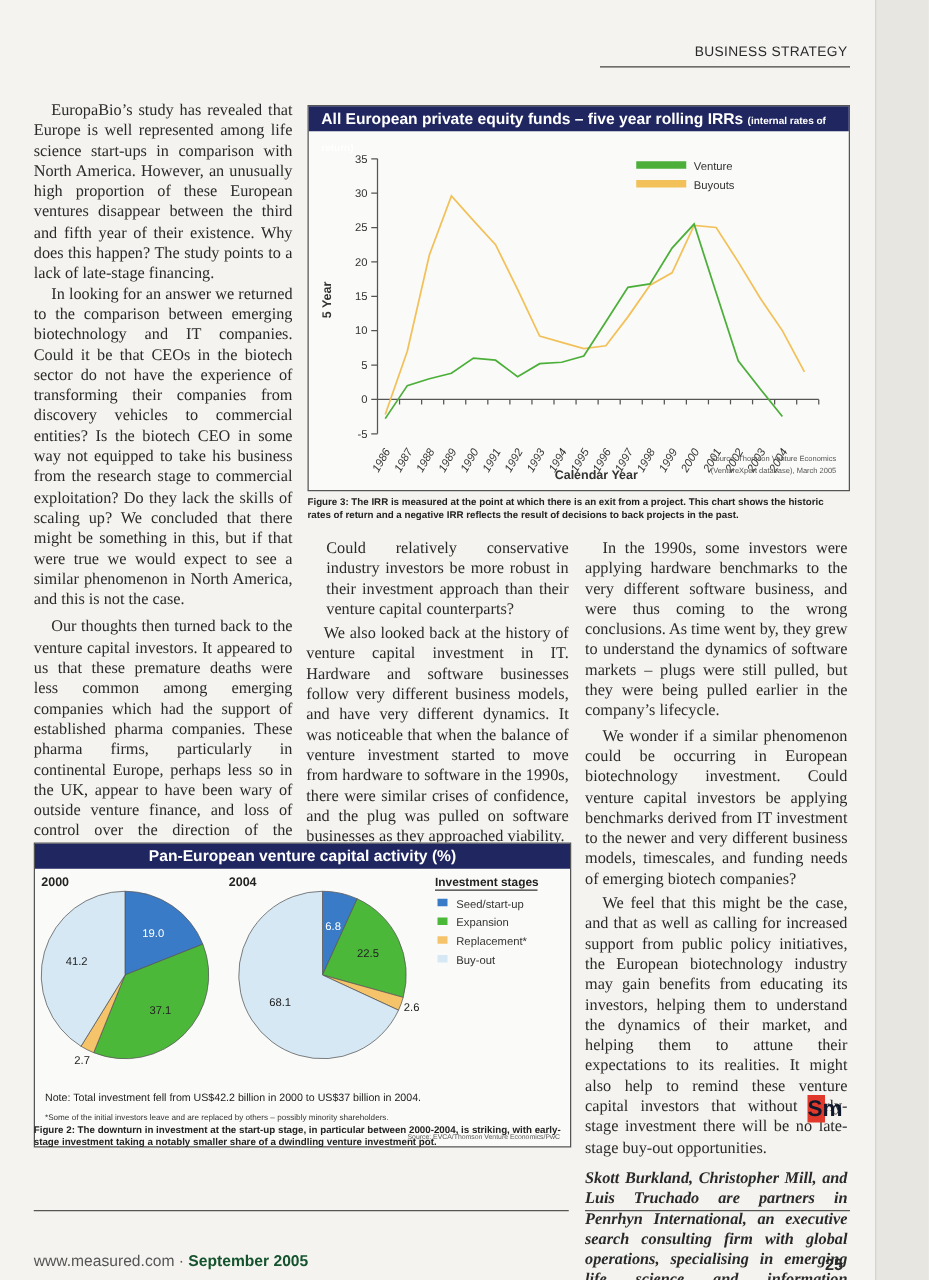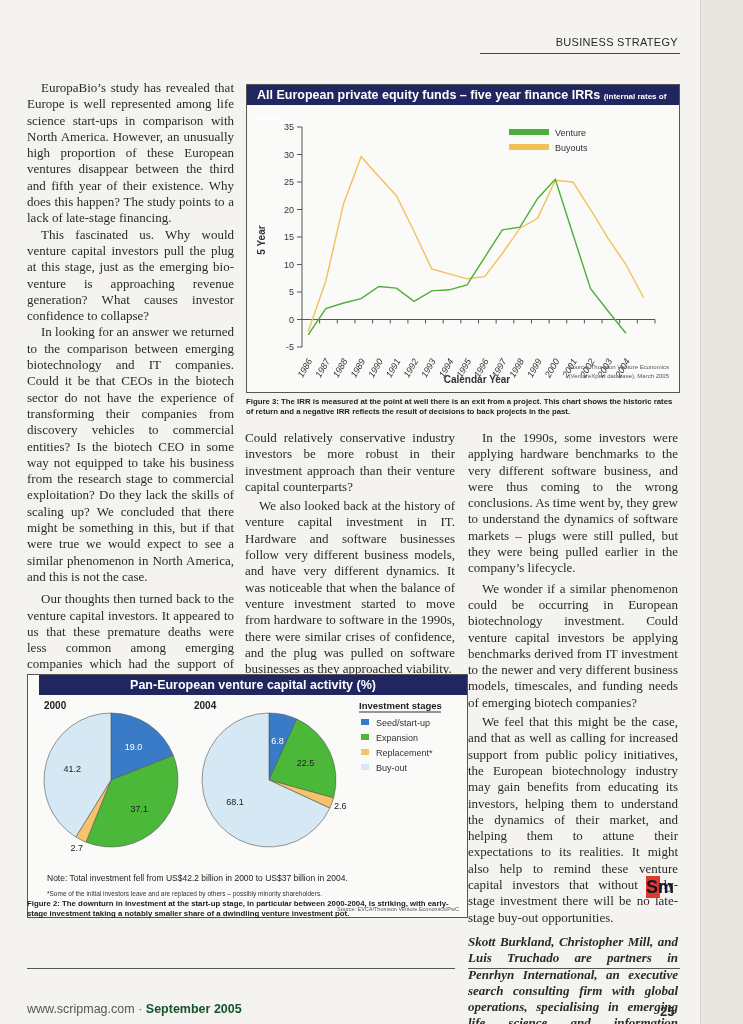"All European private equity funds" span { text: finance -> rolling }
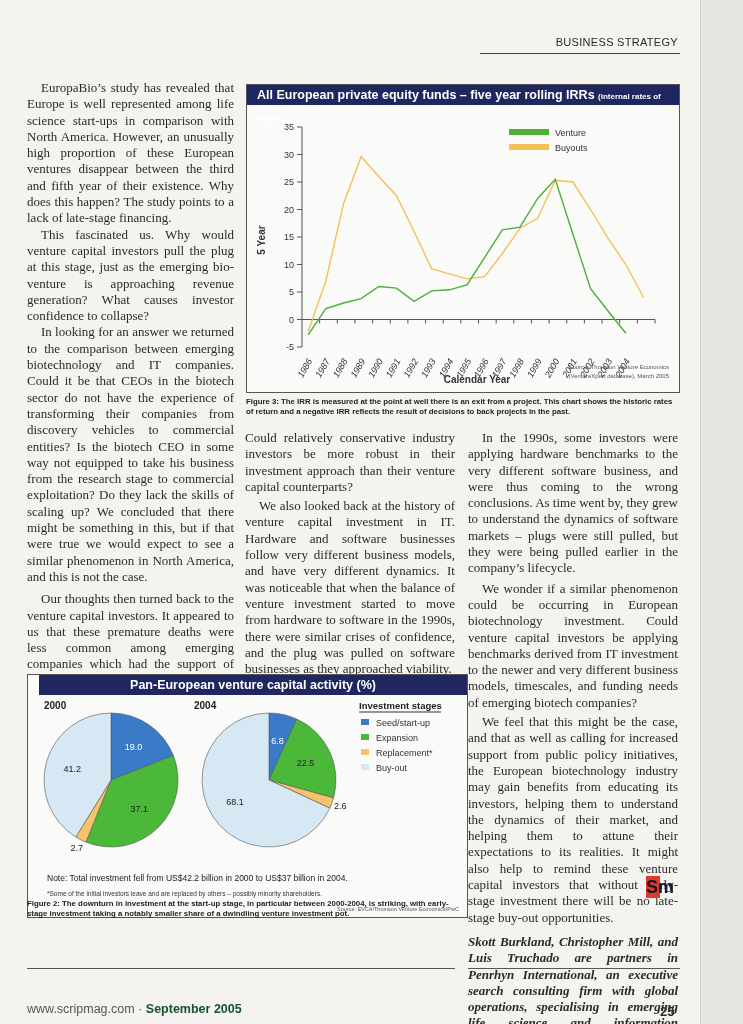"This fascinated us. Why would" p { html: <p>This fascinated us. Why would venture capital investors pull the plug at this stage, just as the emerging bio-venture is approaching revenue generation? What causes investor confidence to collapse?</p> -> none }
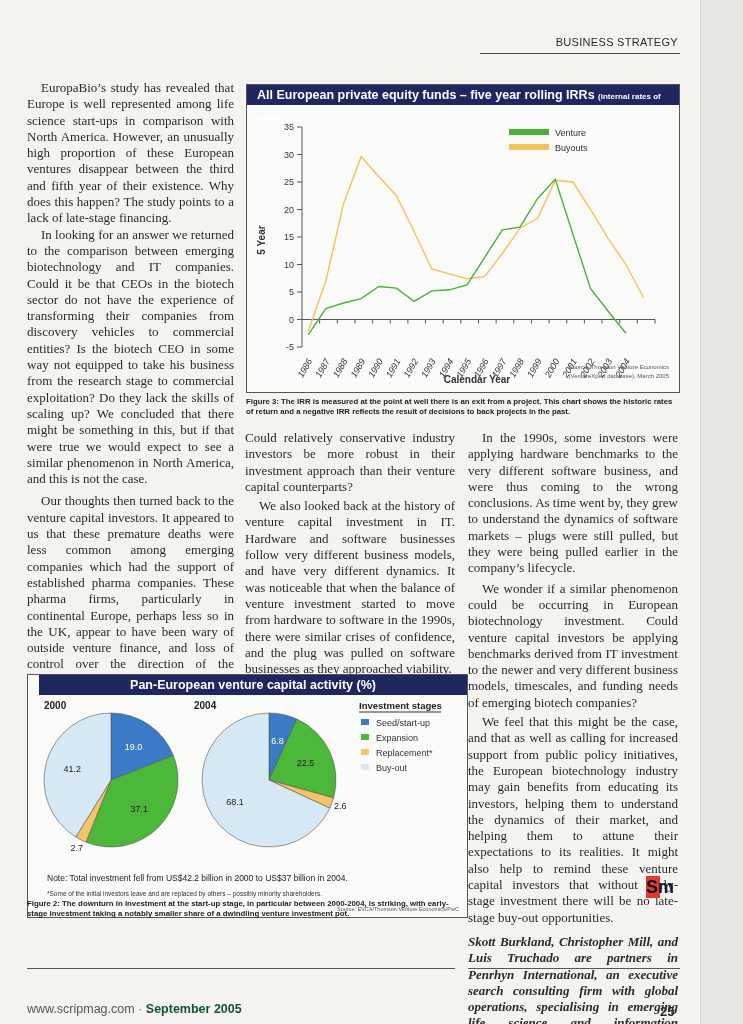"Figure 3: The IRR is" div.caption { text: well -> which }
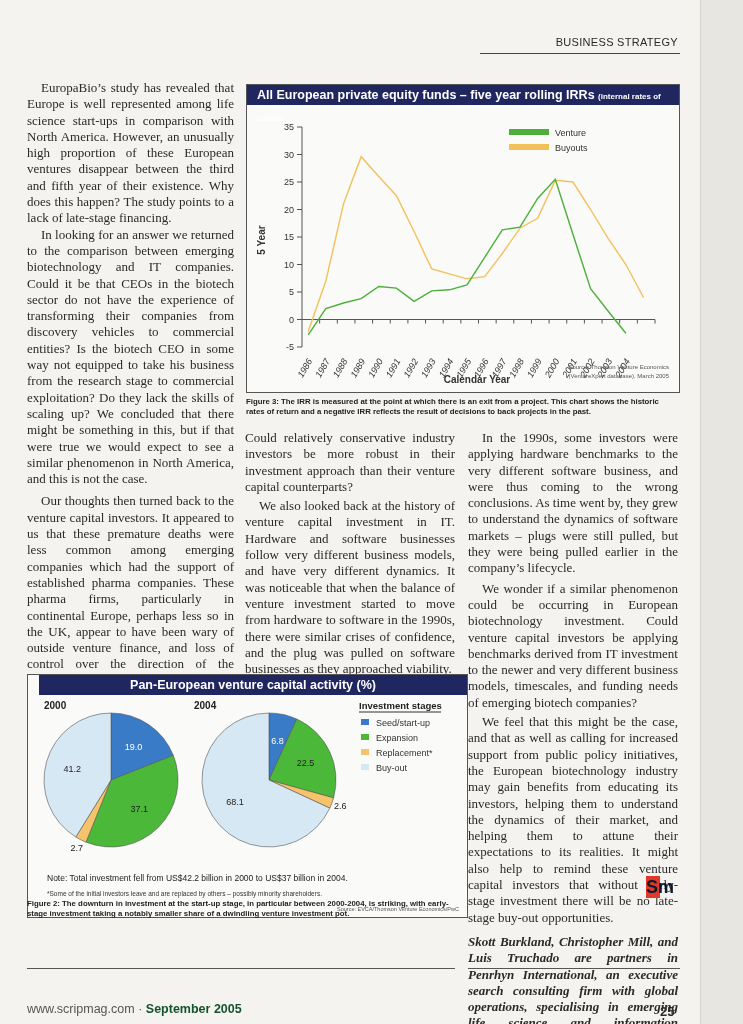"Could relatively conservative industry" .col p.noindent { margin-left: none -> 16px }
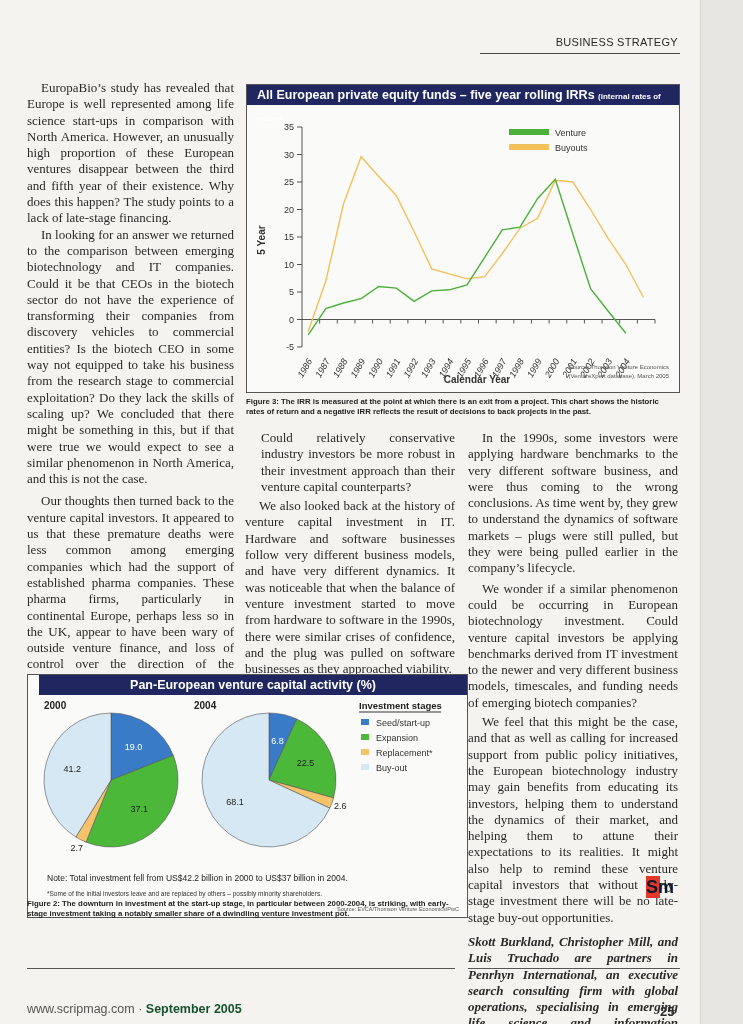"Pan-European venture capital activity" #pie-box { padding-left: 11px -> none }
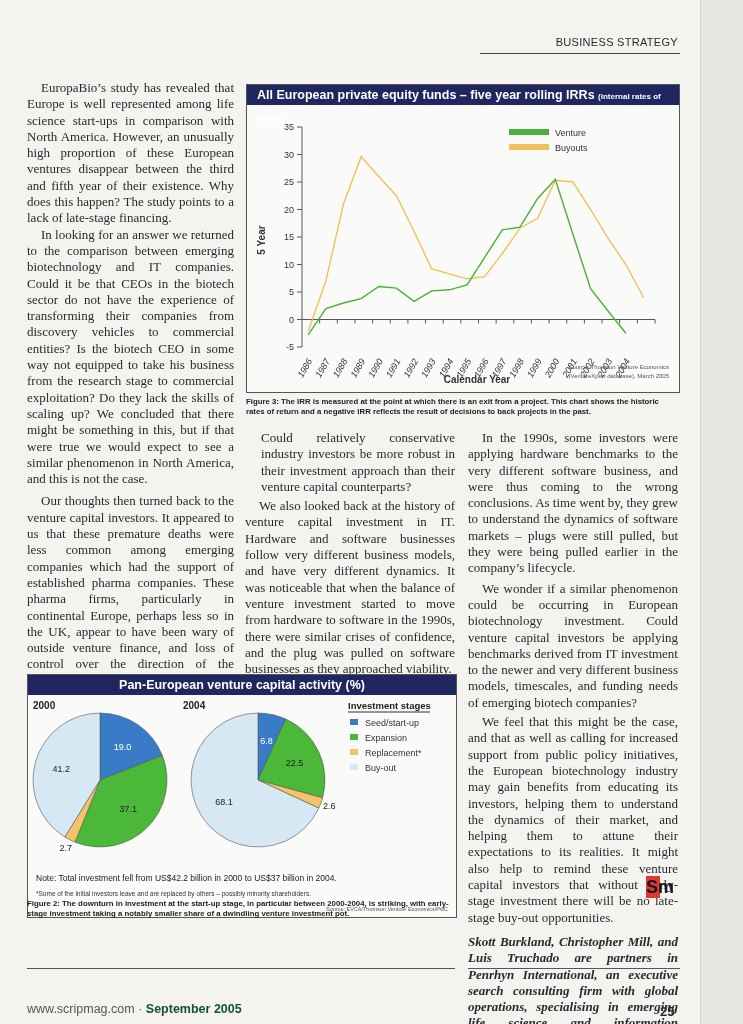"www.scripmag.com" span { text: www.scripmag.com -> www.measured.com }
